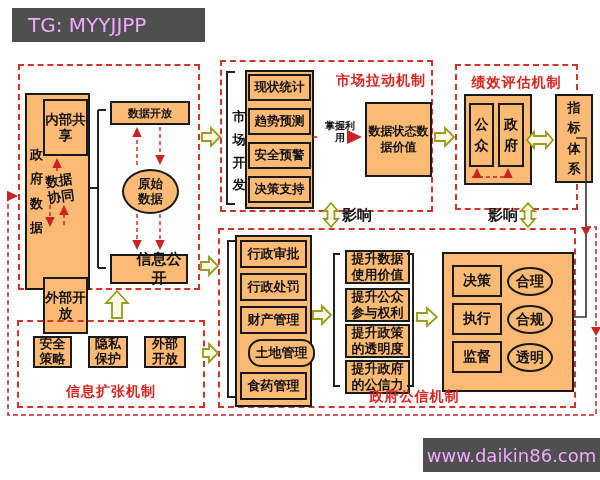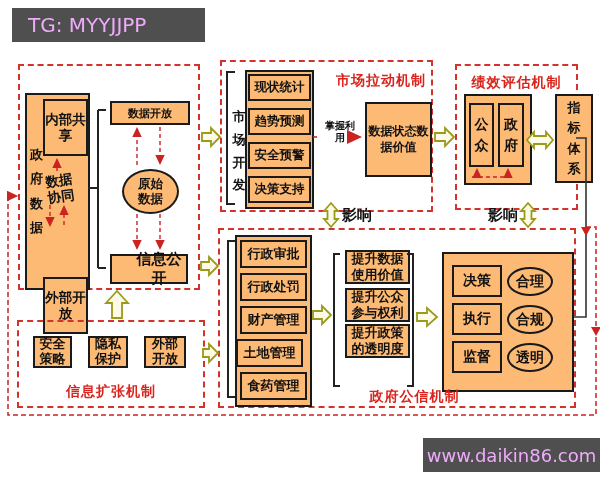"土地管理" div.box { border-radius: none -> 13px; left: 16px -> 28px }
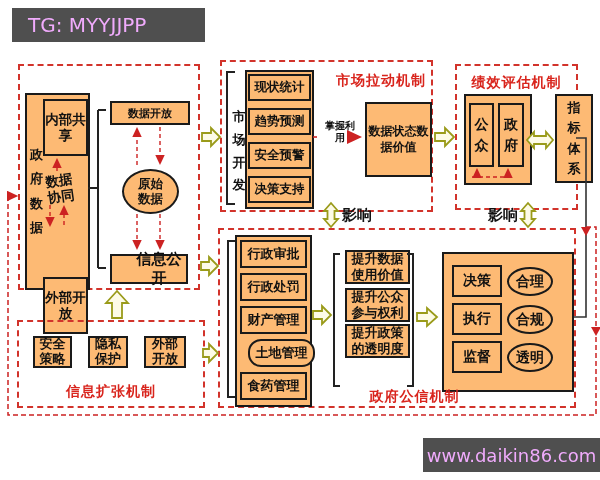"提升政府的公信力" div.box { html: none -> <div>提升政府的公信力</div> }
